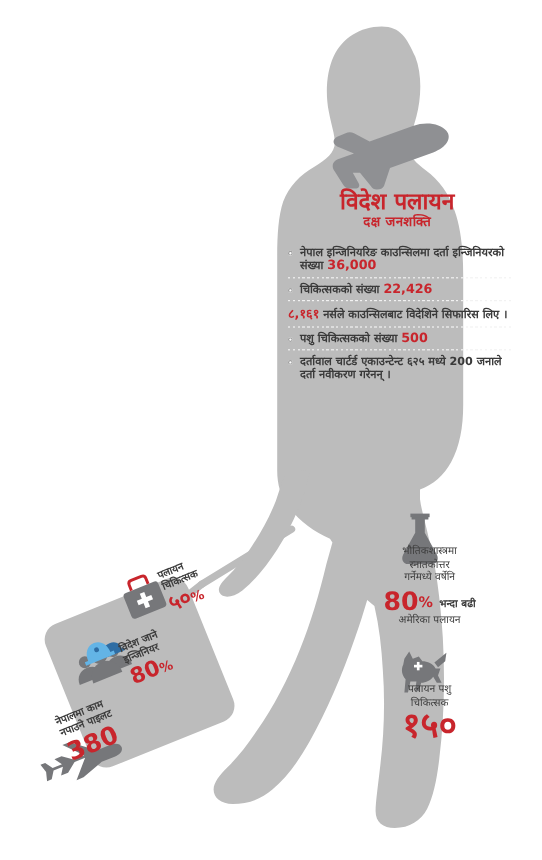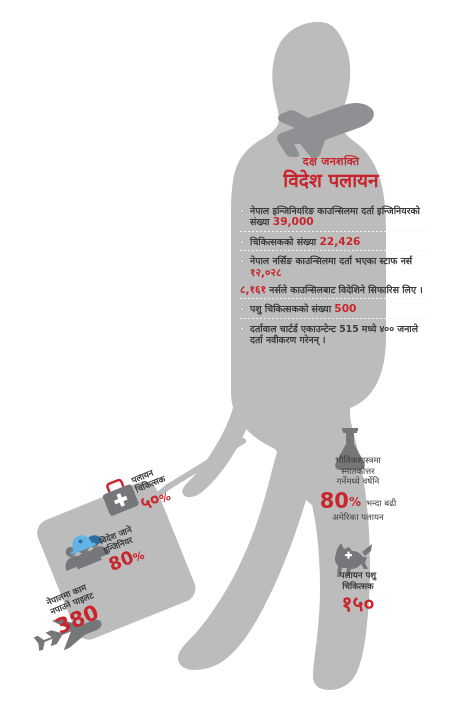"दक्ष जनशक्ति" div { order: before "विदेश पलायन" -> after "विदेश पलायन" }
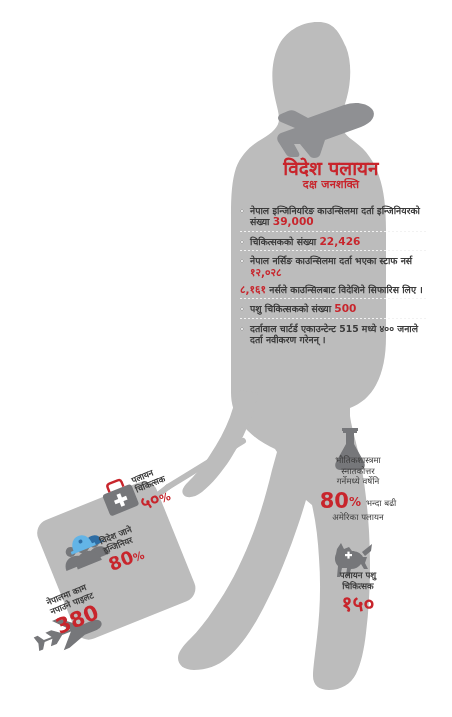"39,000" span.num { text: 39,000 -> 36,000 }
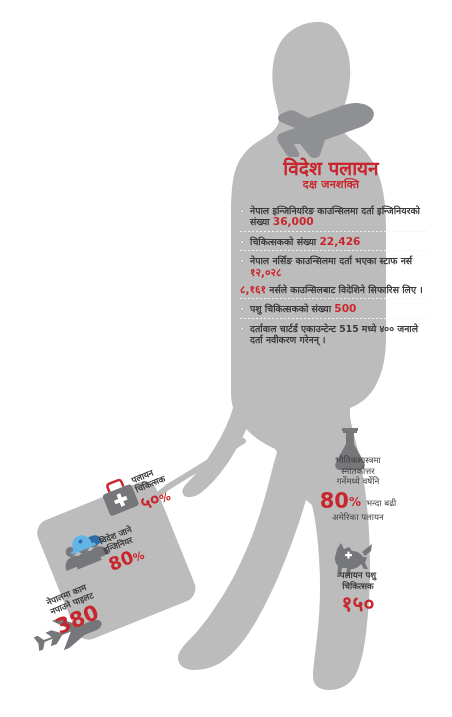"नेपाल नर्सिङ काउन्सिलमा दर्ता भएका" div.bullet-row { html: <div> <span></span> <div><span>नेपाल नर्सिङ काउन्सिलमा दर्ता भएका स्टाफ नर्स </span><span>१२,०२८</span></div> </div> -> none }
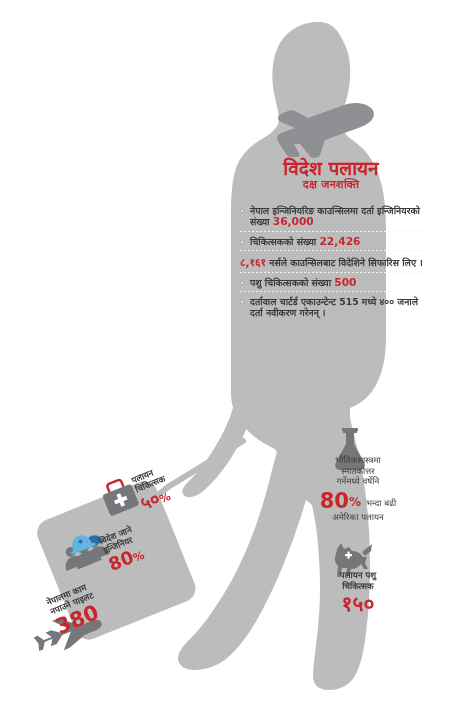"दर्तावाल चार्टर्ड एकाउन्टेन्ट 515 मध्ये" div.bullet-text { text: 515 मध्ये ४०० -> ६२५ मध्ये 200 }
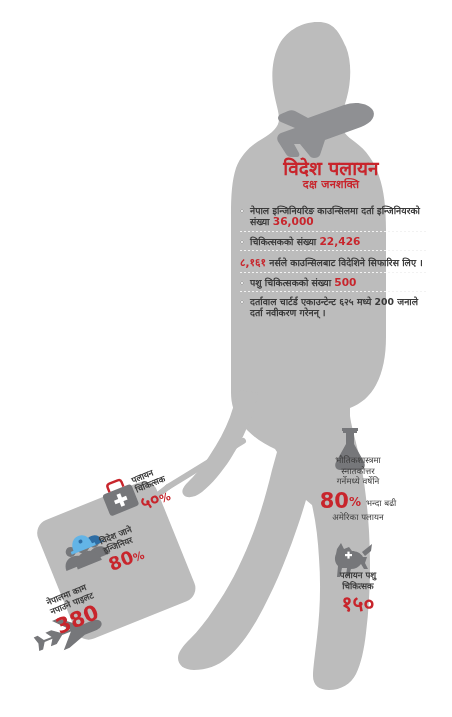"भन्दा बढी" #flask-stat .tailtxt { font-weight: normal -> bold }
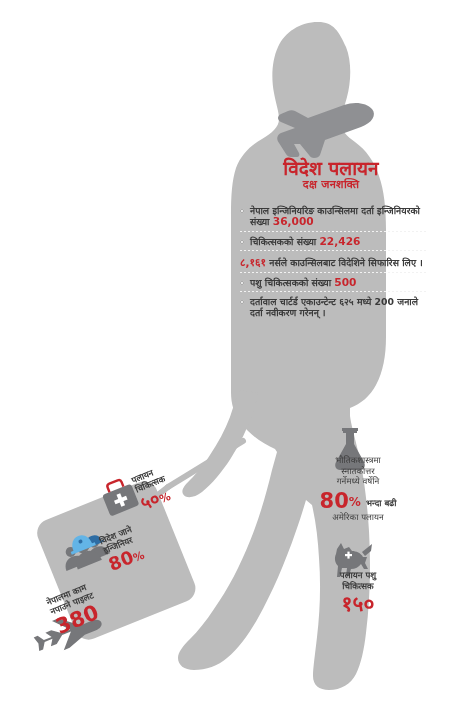"पलायन पशु" #vet-stat .line { font-weight: bold -> normal }
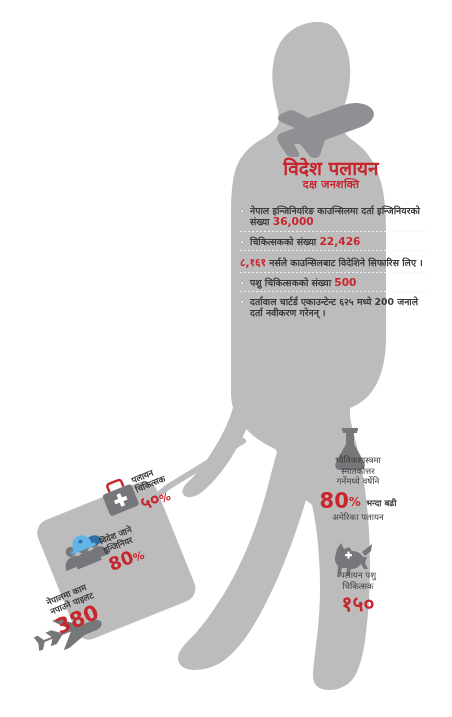"१५०" #vet-stat .bignum { font-size: 21px -> 29px }
